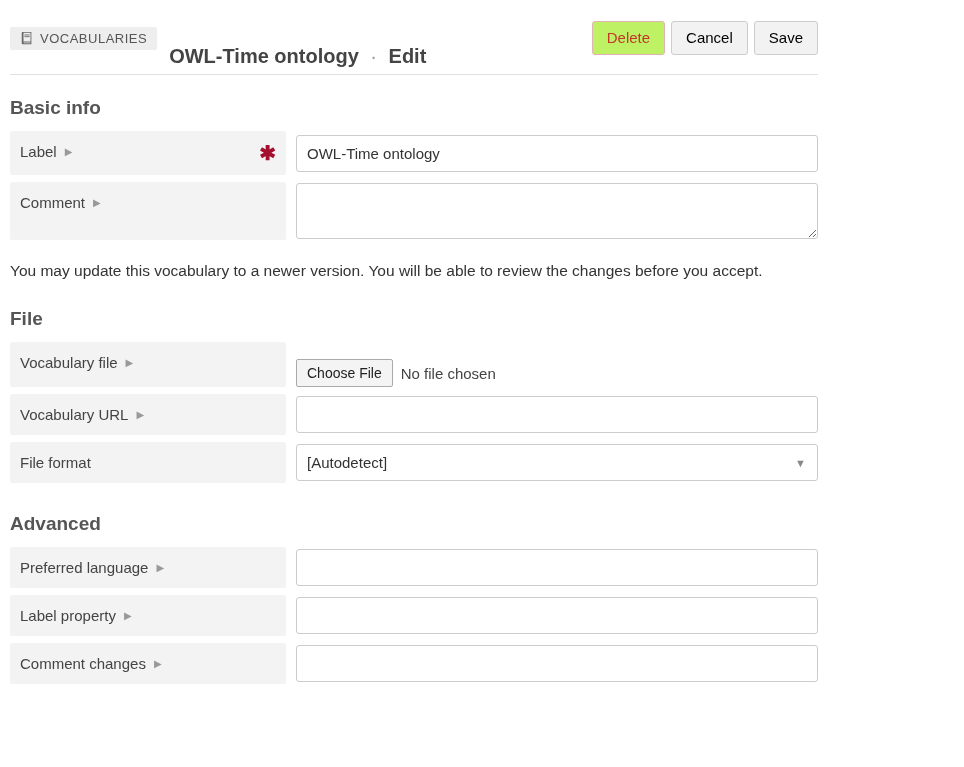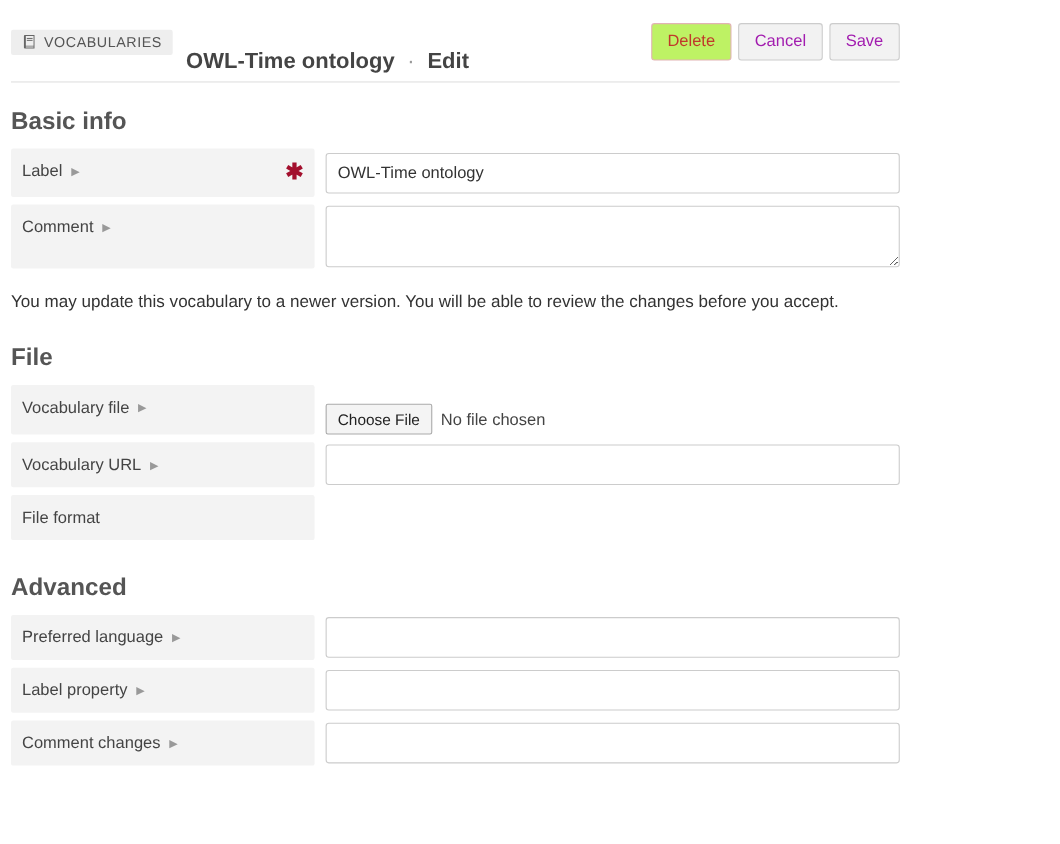"Cancel" .btn { color: #a21caf -> #000000 }
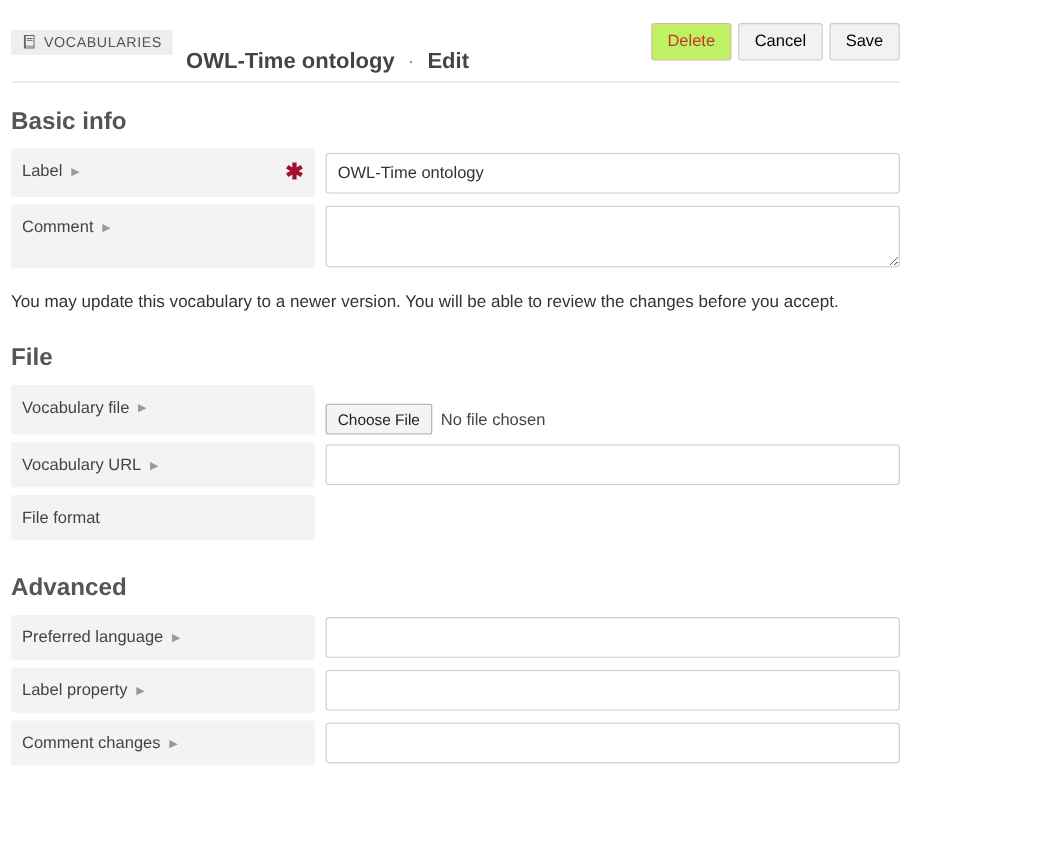"Basic info" .section-heading { font-size: 22px -> 19px }
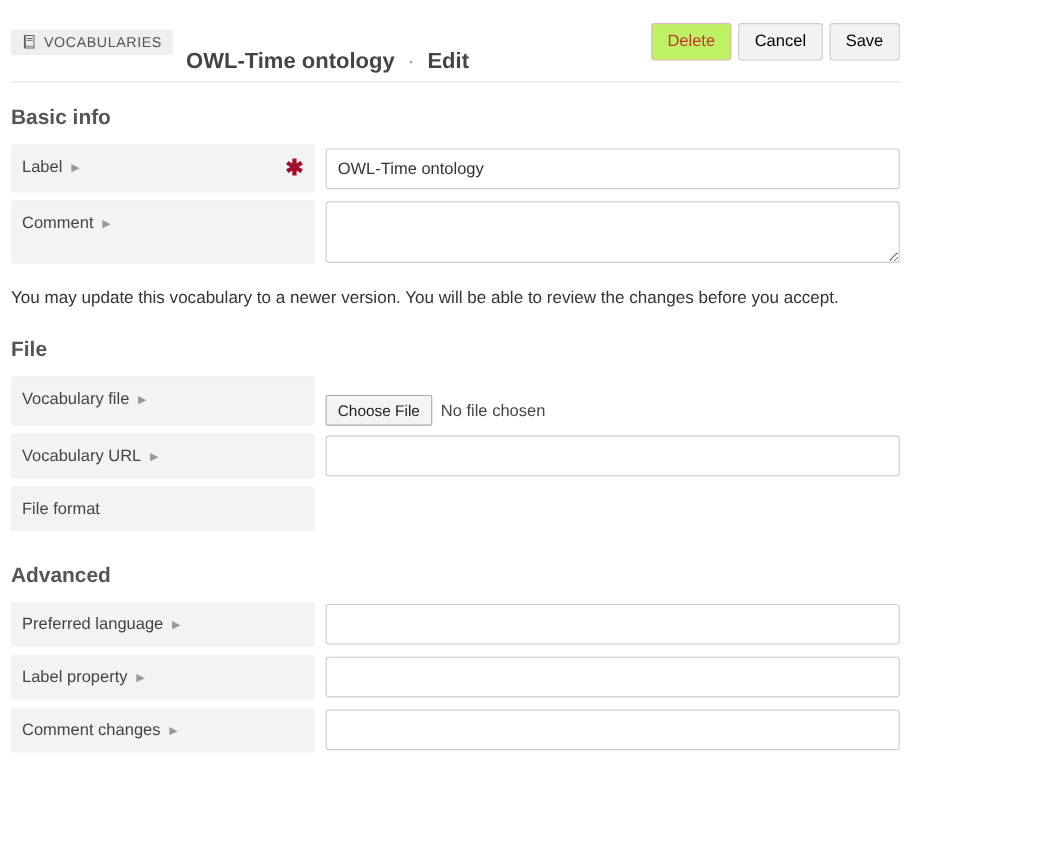"[Autodetect]" div.form-control-cell { html: none -> <div> <div> <div>[Autodetect]</div> <span>▼</span> </div> </div> }
